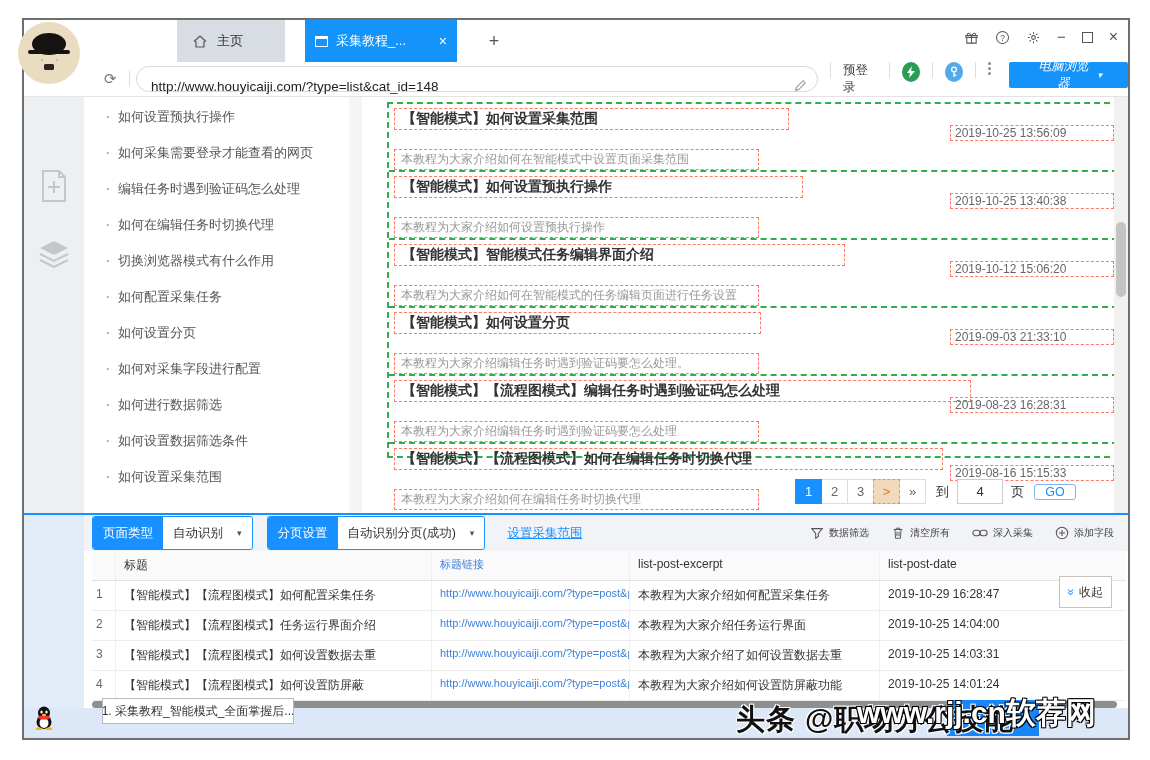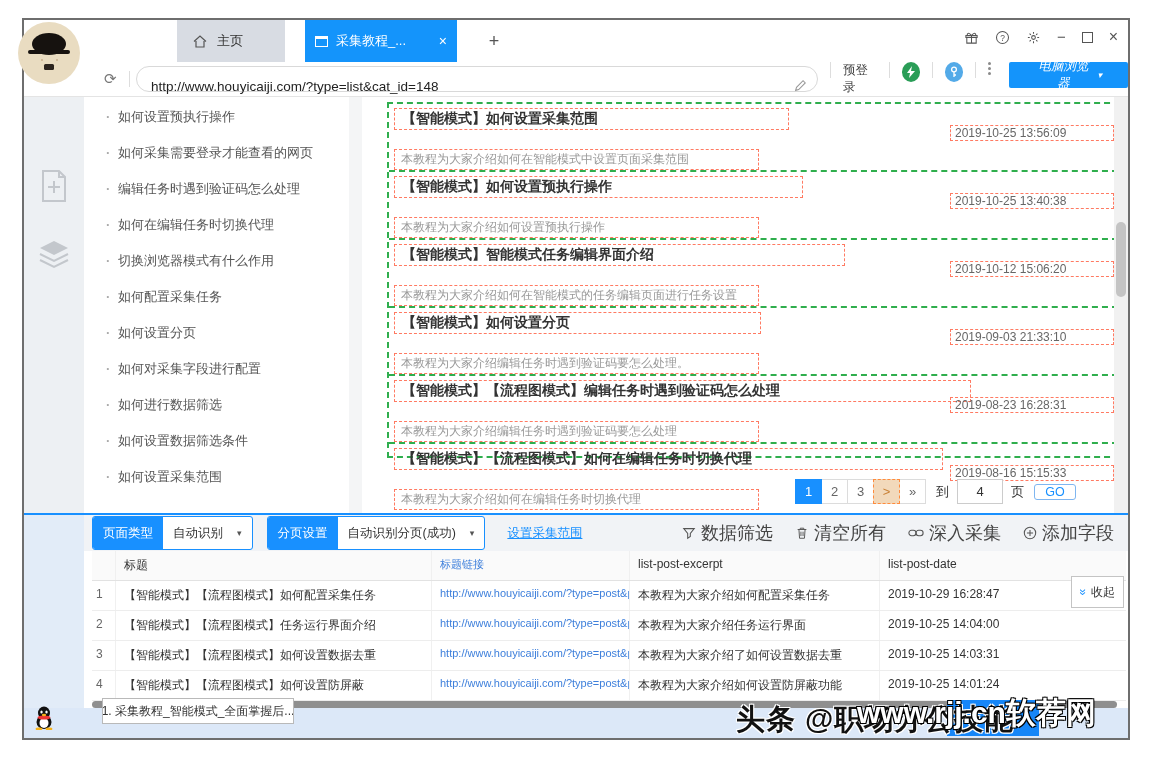"数据筛选" .paction { font-size: 18px -> 10px }
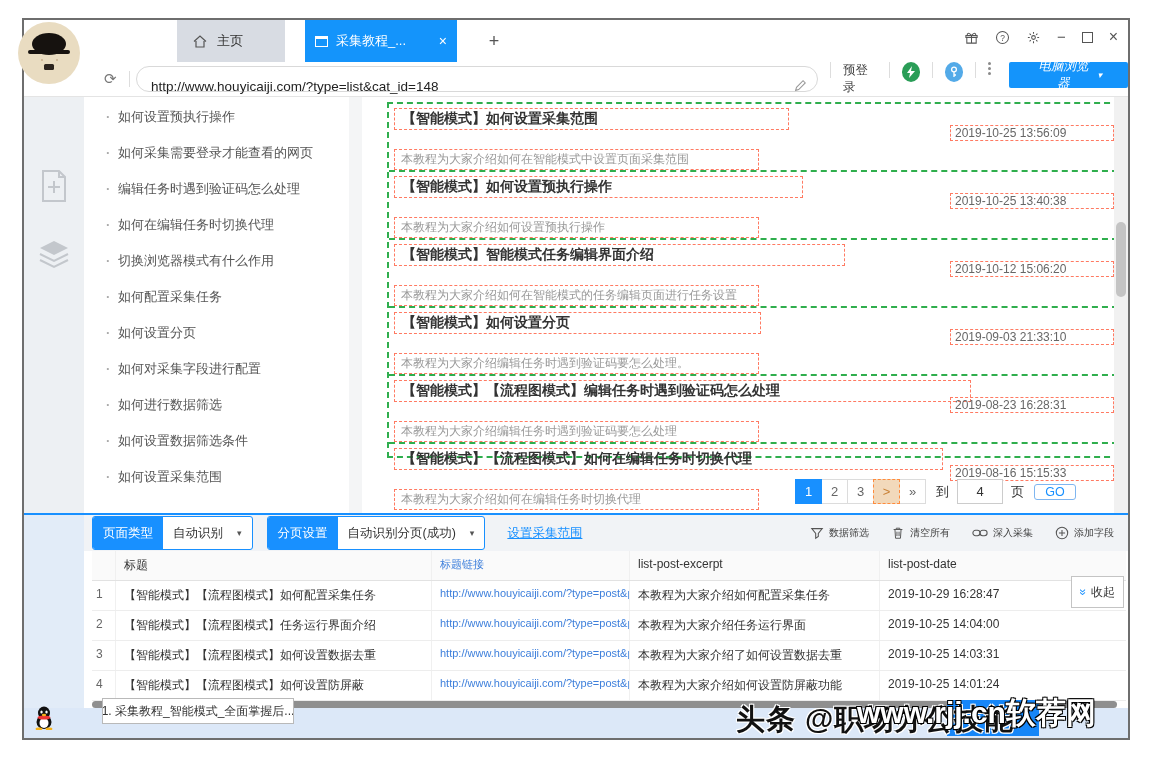"收起" .collapse-btn { right: 4px -> 16px }
